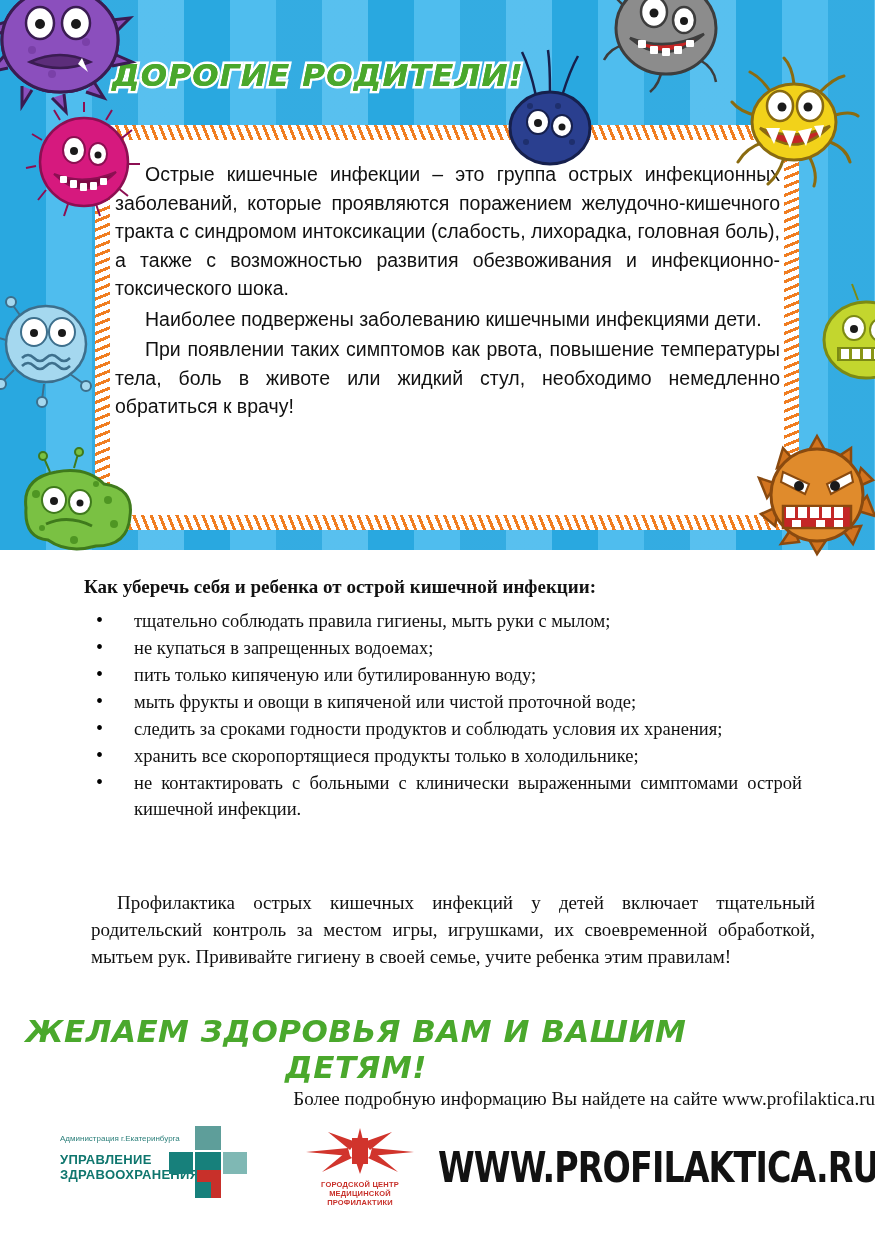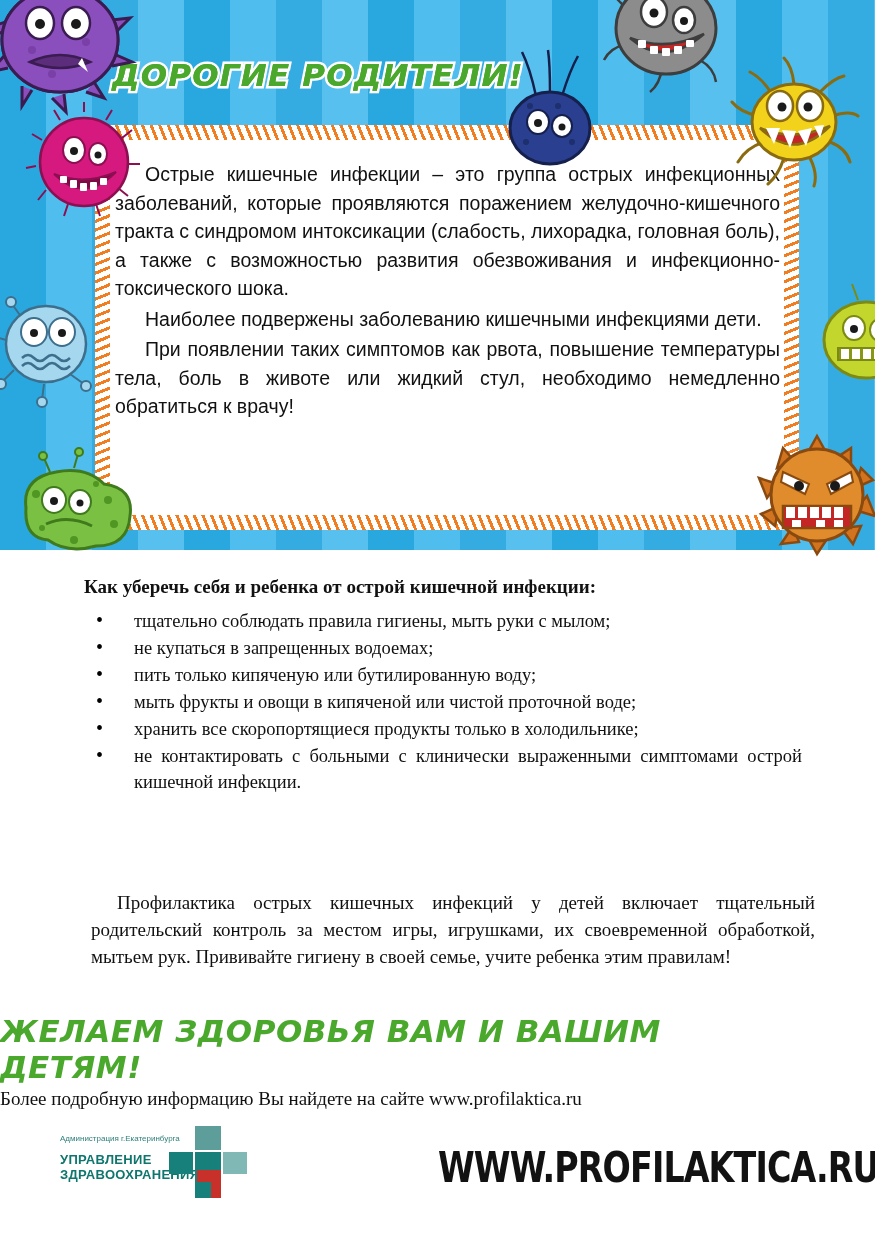"следить за сроками годности продуктов" li { html: none -> <li>следить за сроками годности продуктов и соблюдать условия их хранения;</li> }
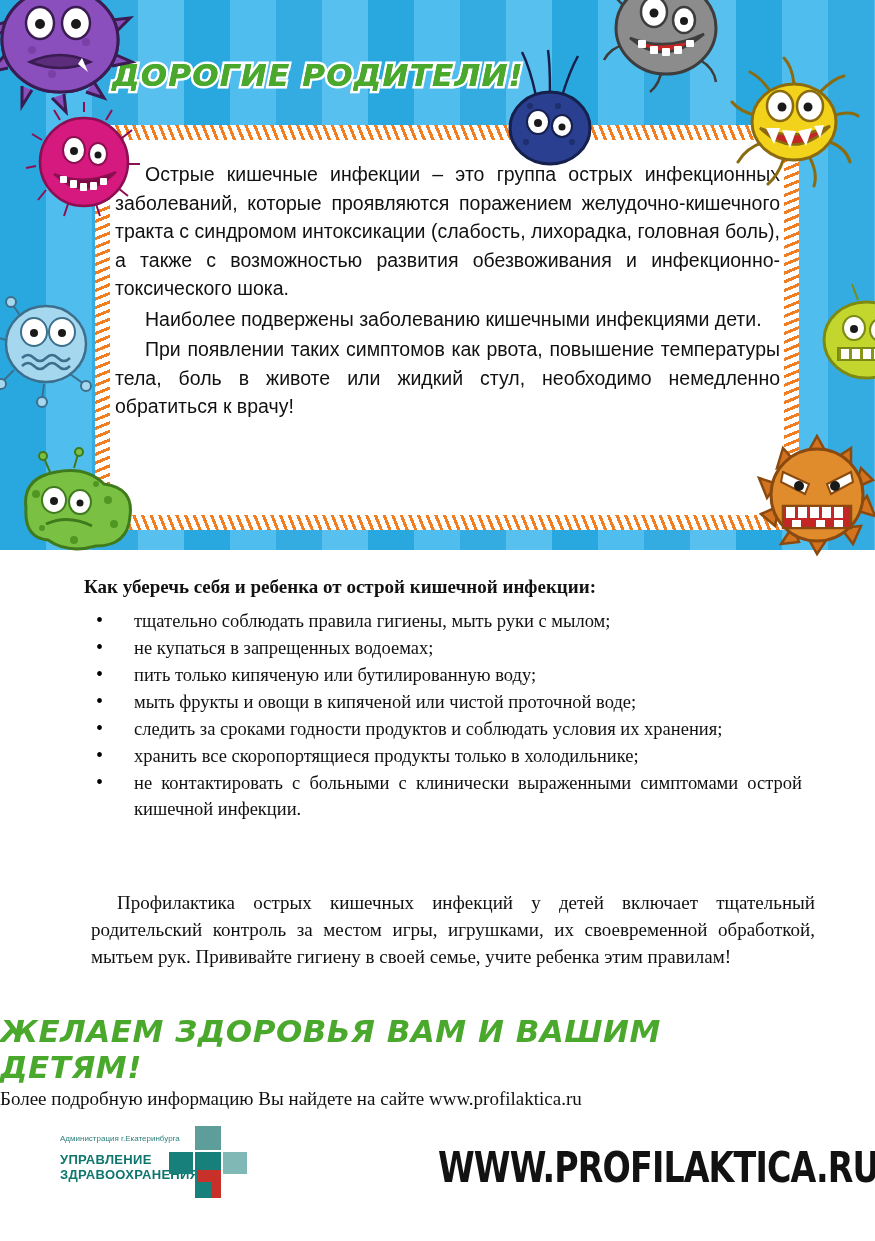"ЖЕЛАЕМ ЗДОРОВЬЯ ВАМ И ВАШИМ" #green-headline { text-align: none -> center }
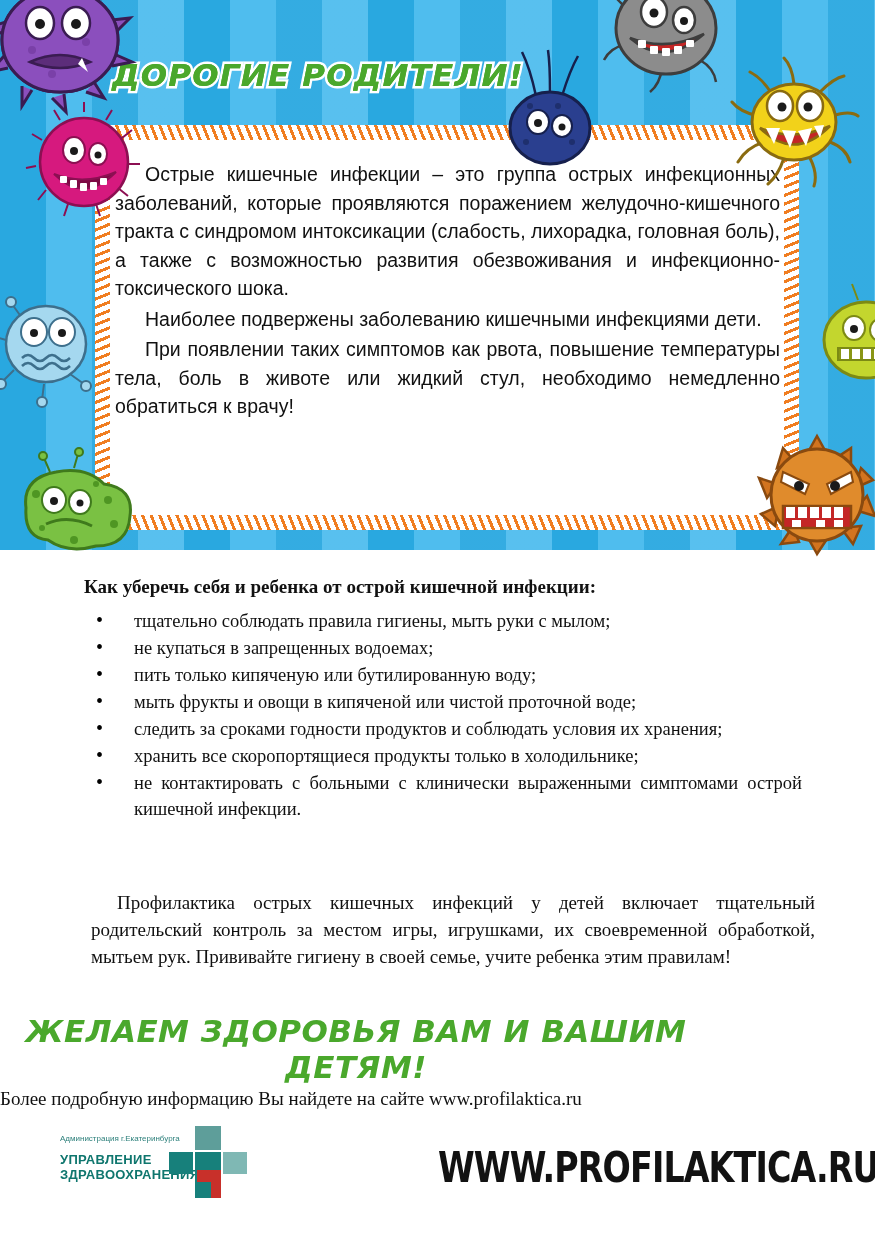"Более подробную информацию Вы найдете" #more-info { text-align: left -> right }
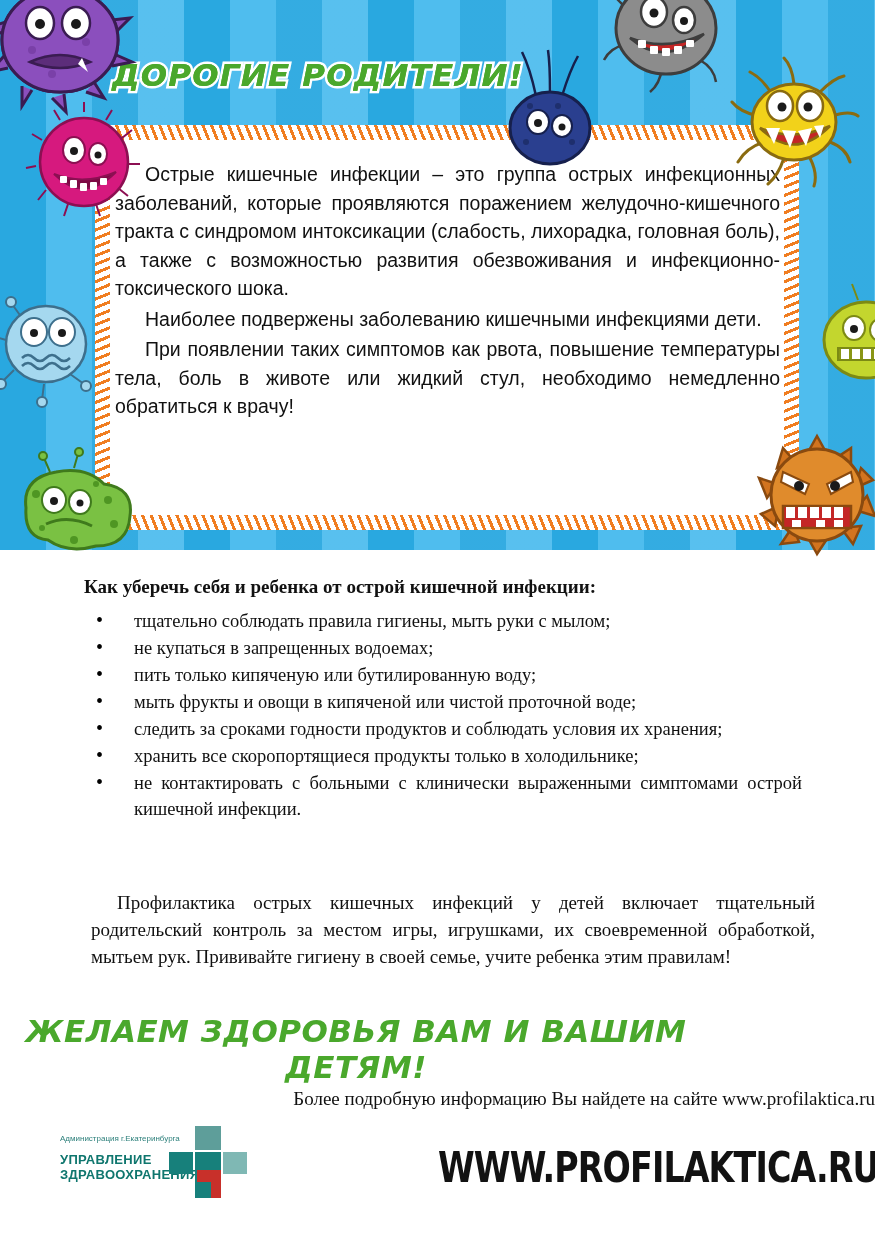"ГОРОДСКОЙ ЦЕНТР" div { html: none -> <div> <svg> <g> <path></path> <path></path> <path></path> <path></path> <path></path> <path></path> <path></path> <path></path> <rect></rect> </g> </svg> <div> <div>ГОРОДСКОЙ ЦЕНТР</div> <div>МЕДИЦИНСКОЙ</div> <div>ПРОФИЛАКТИКИ</div> </div> </div> }
